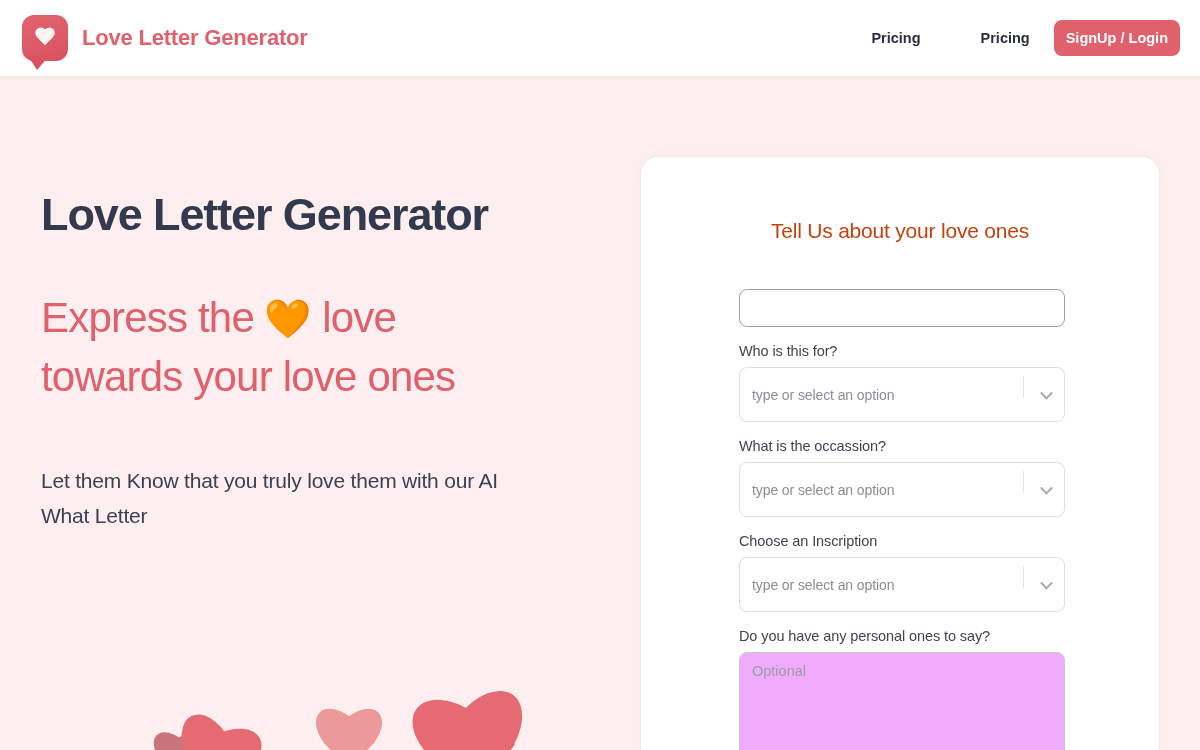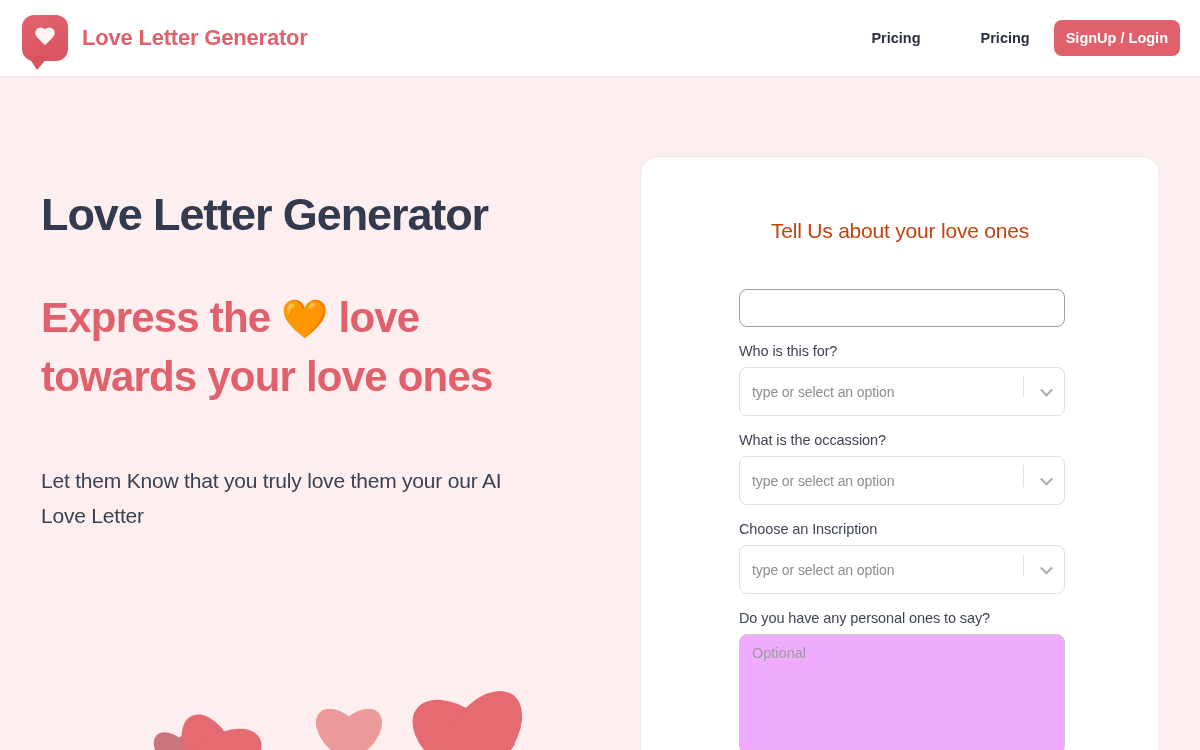"Express the 🧡 love towards" .hero-sub { font-weight: bold -> normal }
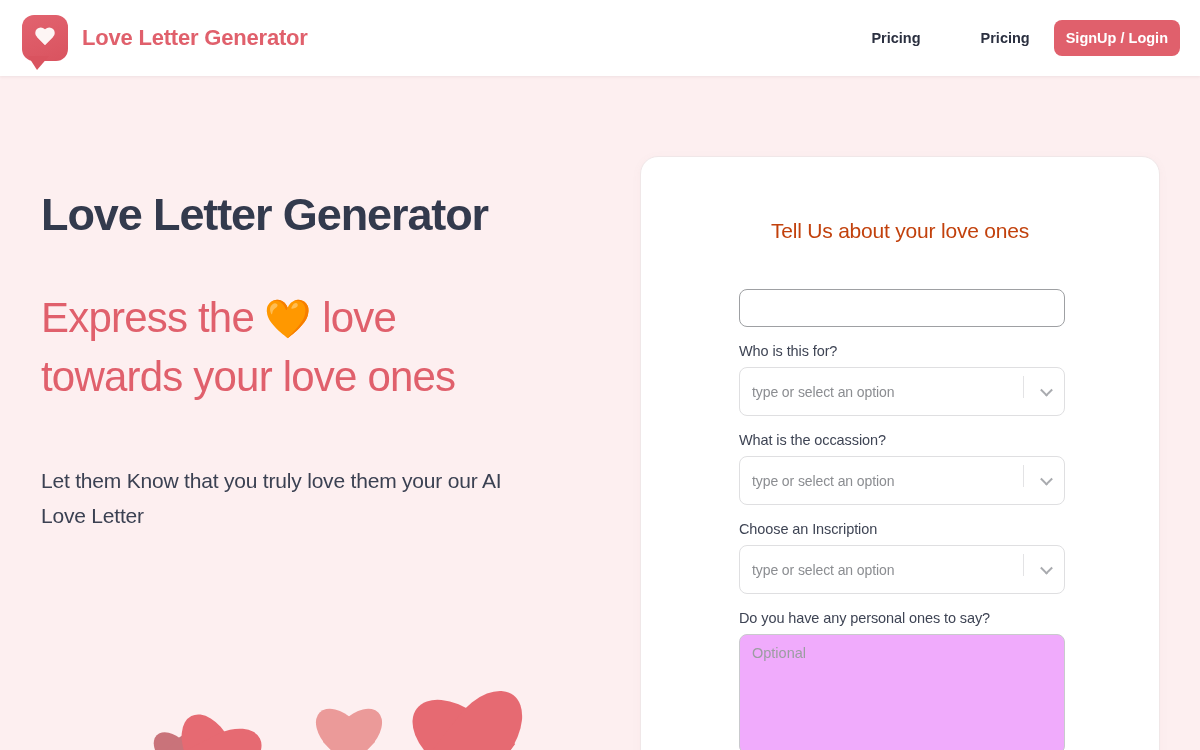"type or select an option" .select-box { height: 49px -> 55px }
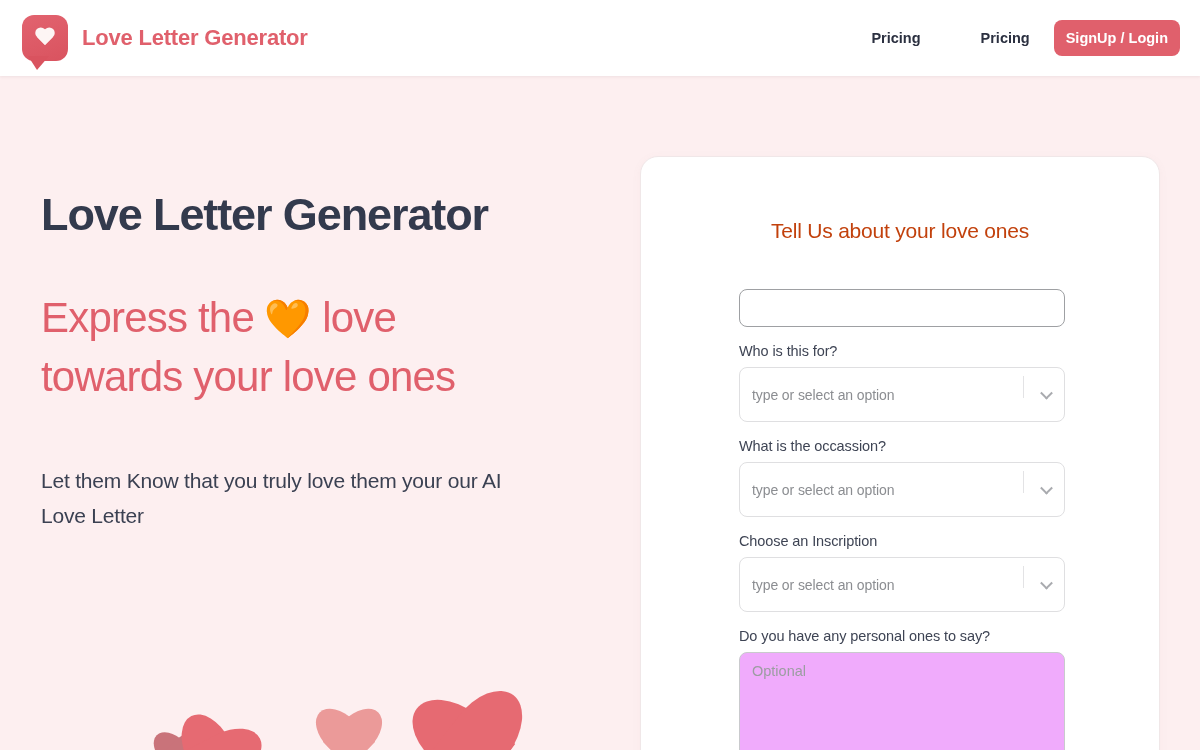"Let them Know that you" p.hero-desc { text: your our AI Love -> with our AI What }
